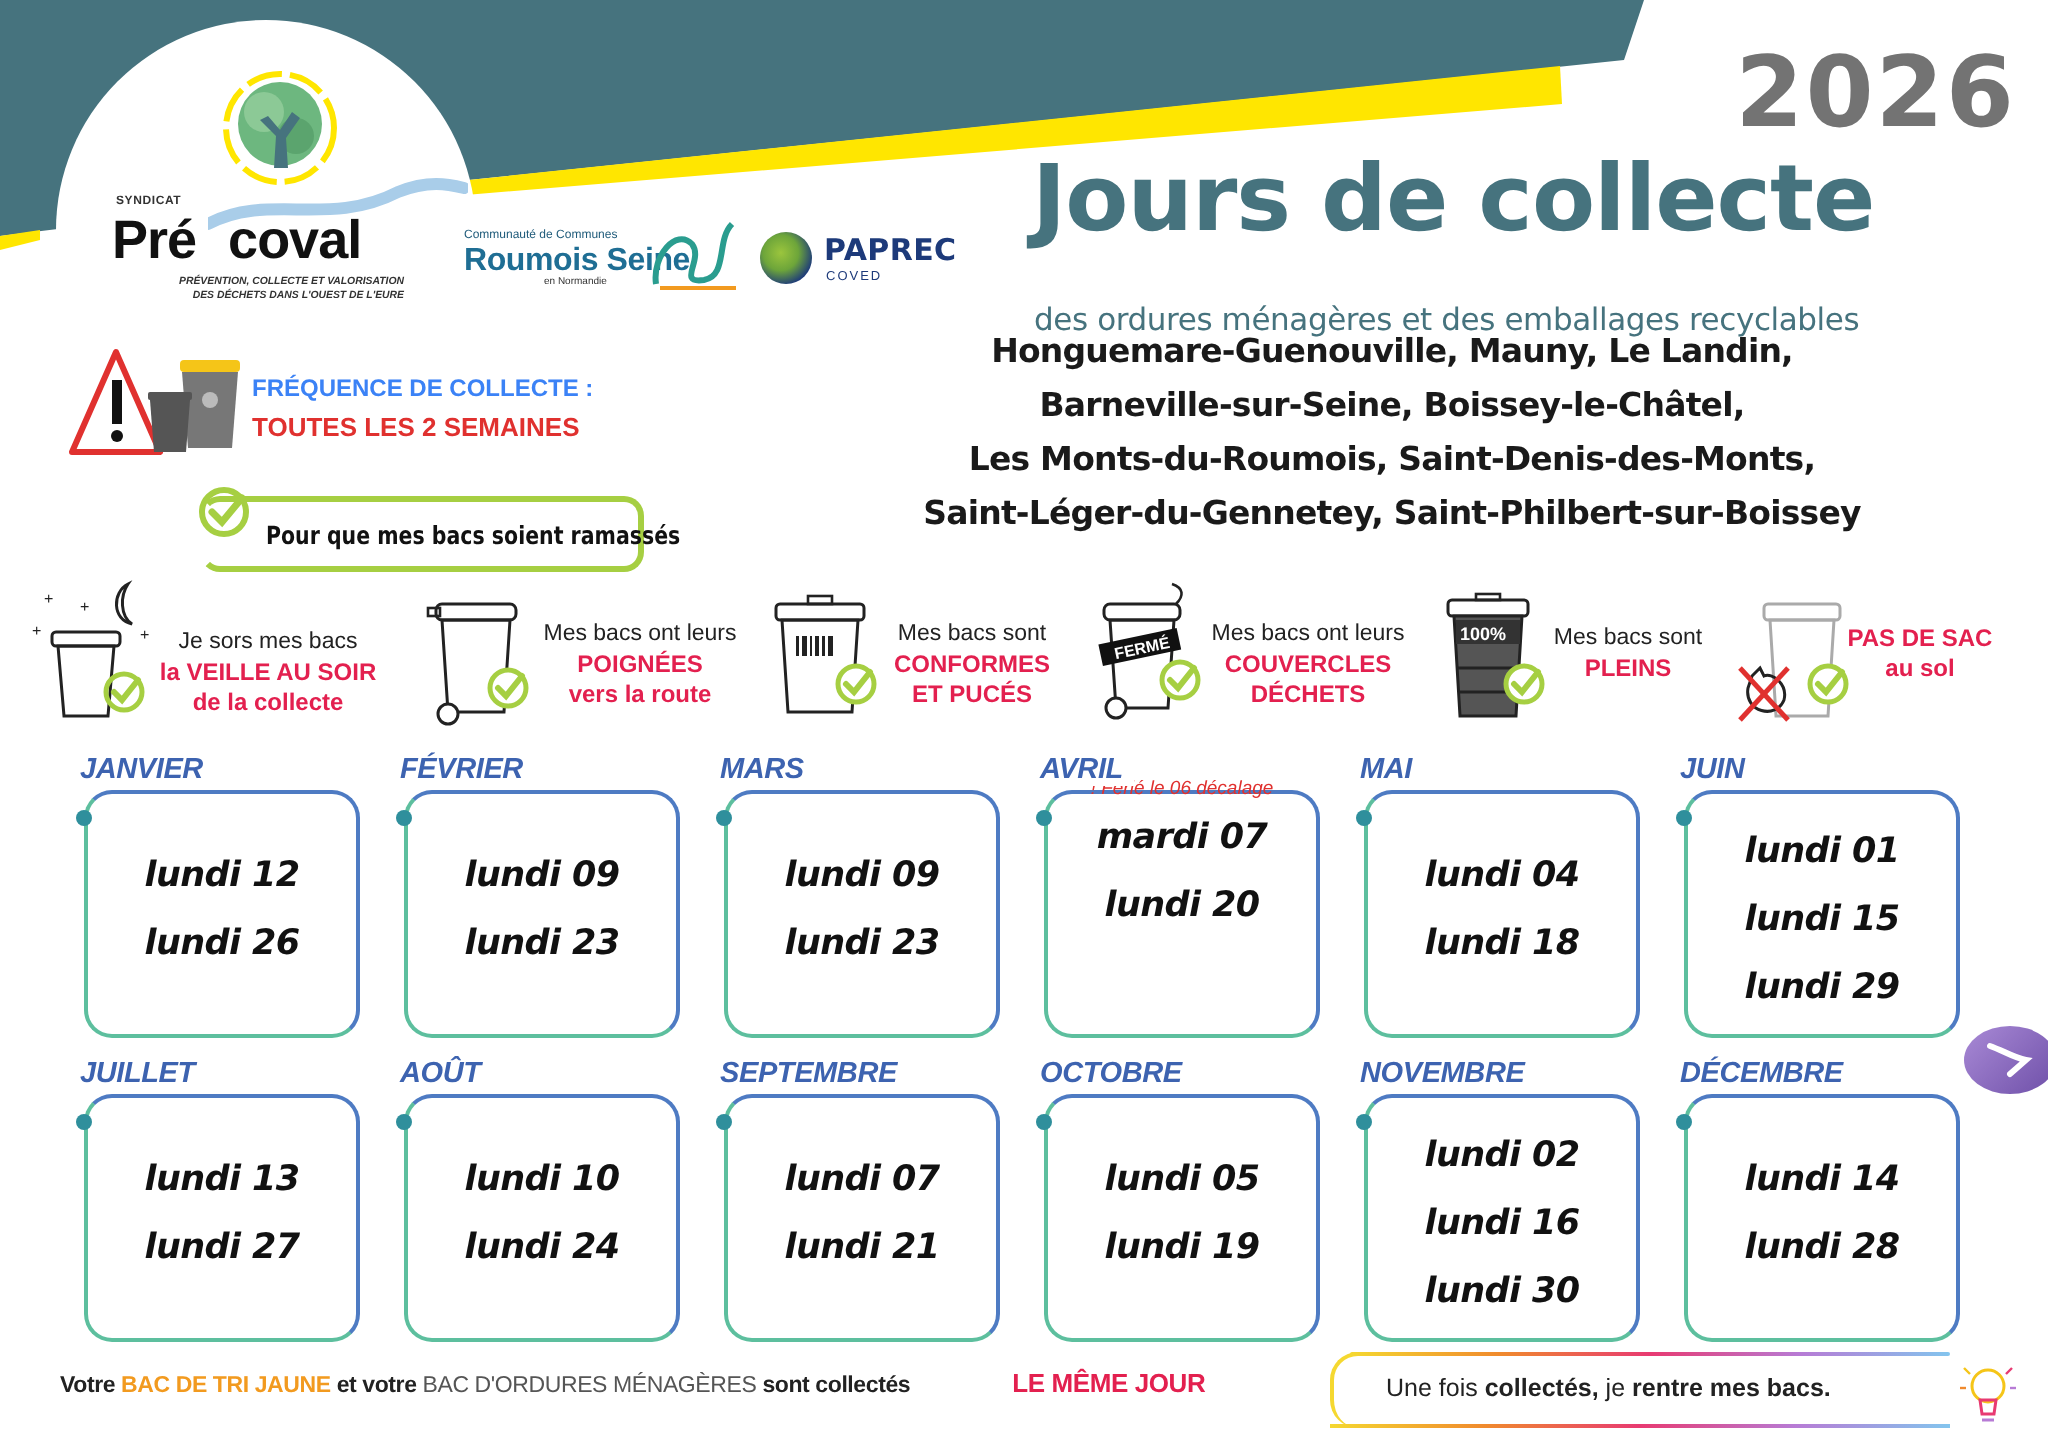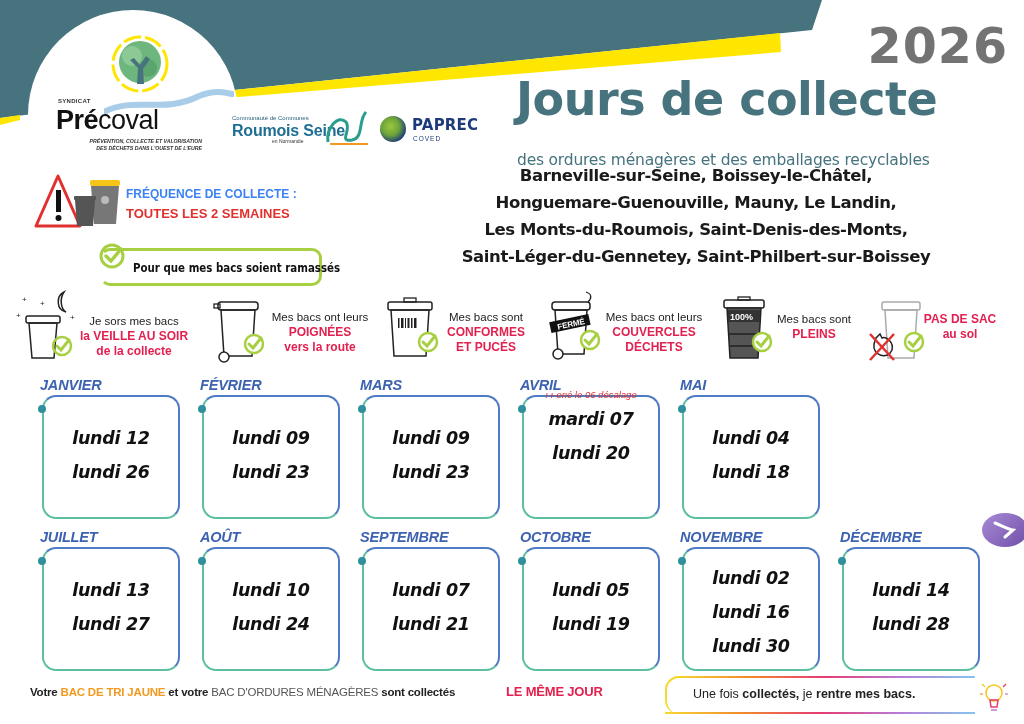"coval" .precoval .name .rest { font-weight: normal -> bold; margin-left: none -> 16px }
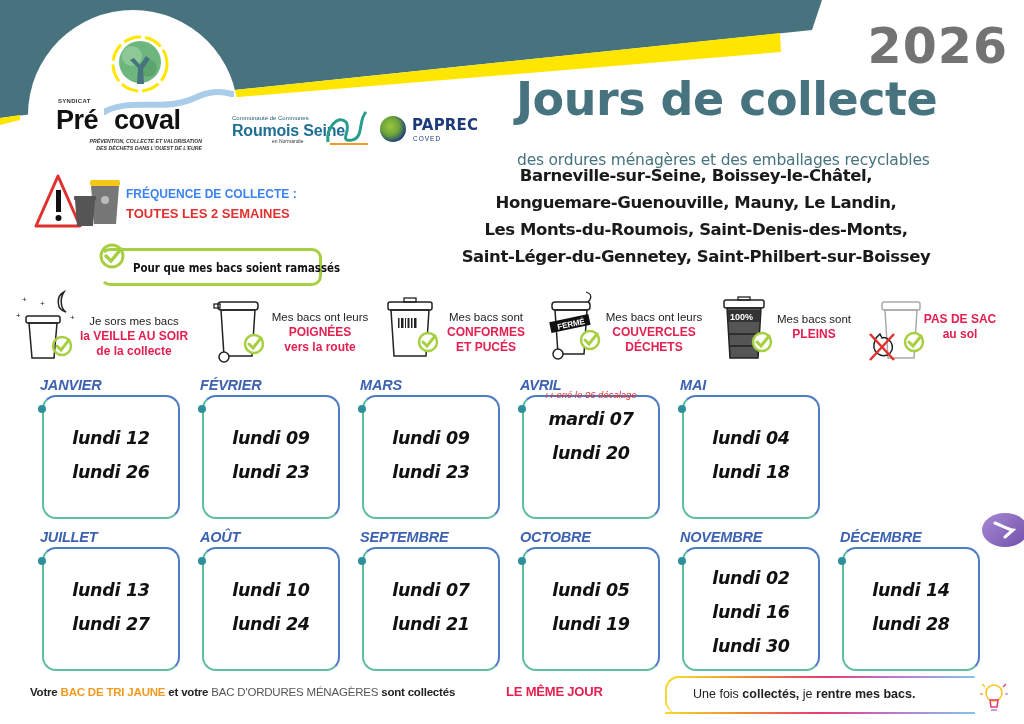"Barneville-sur-Seine, Boissey-le-Châtel," div { order: before "Honguemare-Guenouville, Mauny, Le" -> after "Honguemare-Guenouville, Mauny, Le" }
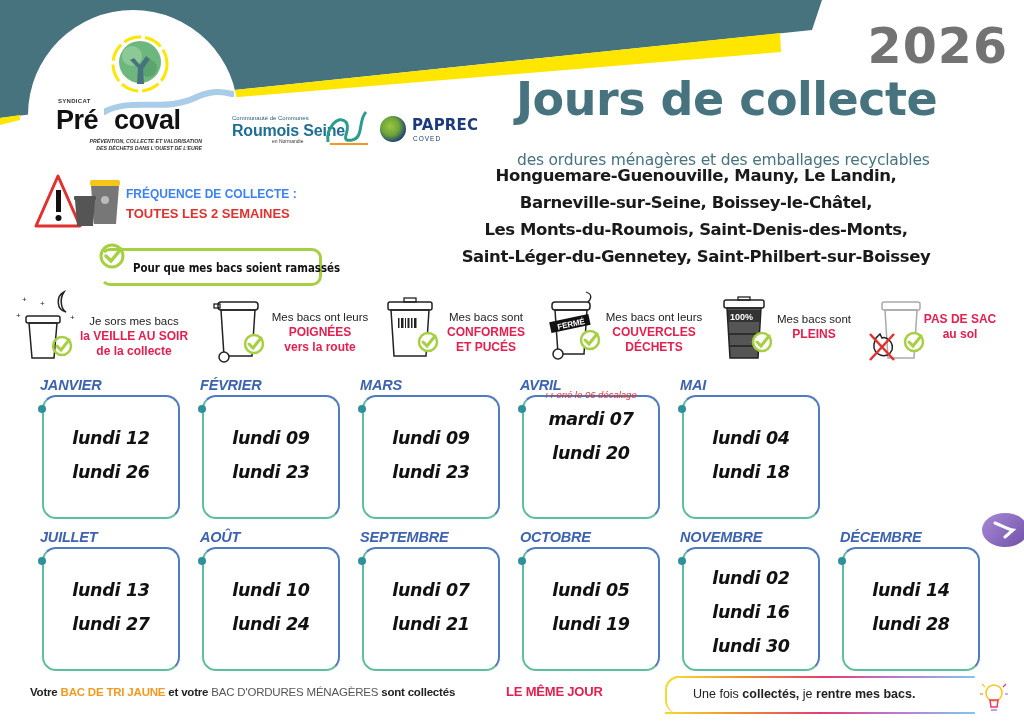"JUIN" div.month { html: none -> <div> <div>JUIN</div> <div></div> <div></div> <div> <div>lundi 01</div> <div>lundi 15</div> <div>lundi 29</div> </div> </div> }
